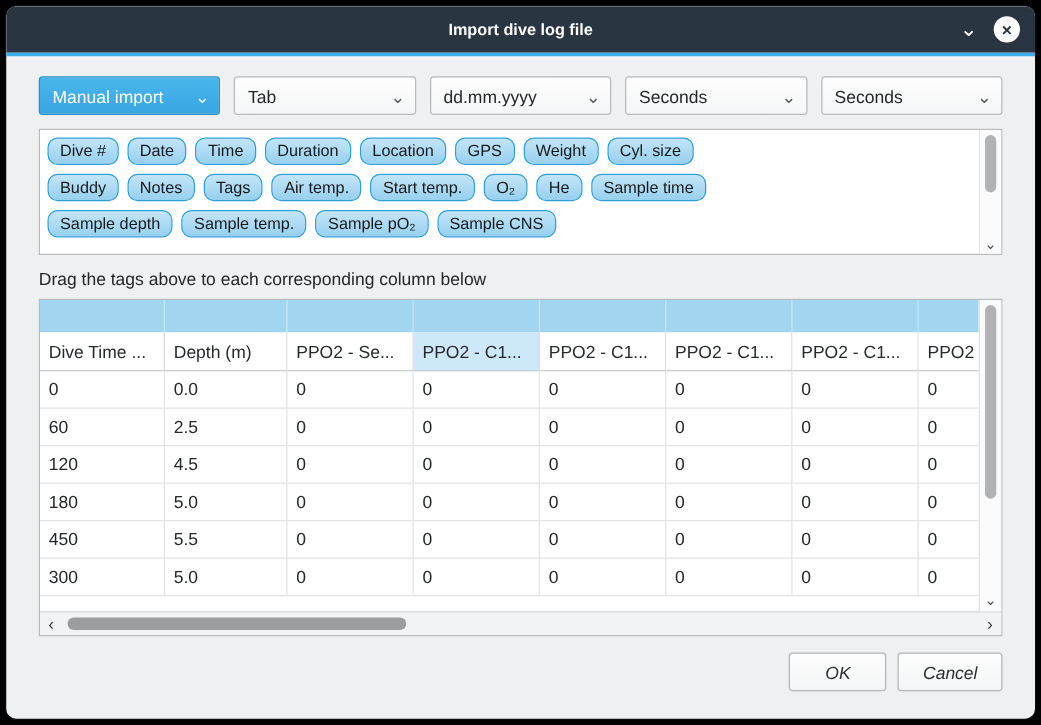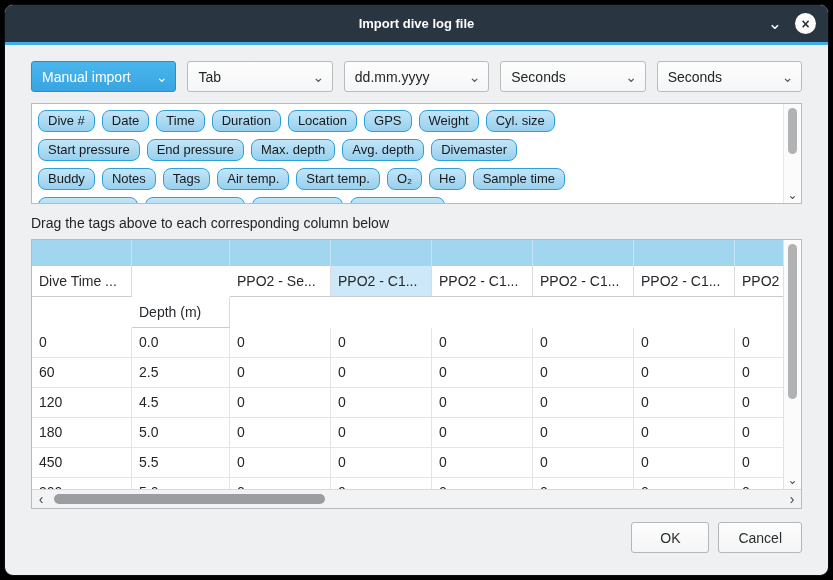"Start pressure End pressure Max." div.tag-row { html: <div><span>Start pressure</span><span>End pressure</span><span>Max. depth</span><span>Avg. depth</span><span>Divemaster</span></div> -> none }
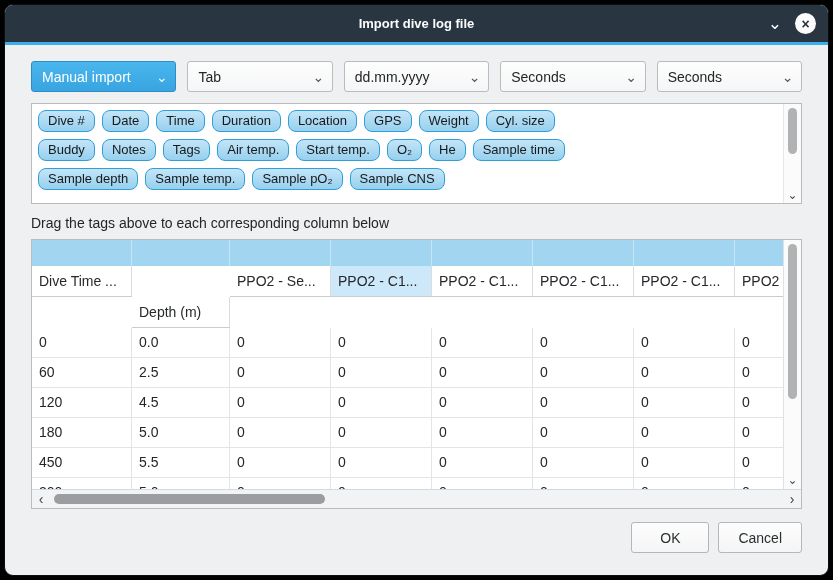"Depth (m)" div.tcell { margin-top: 31px -> none }
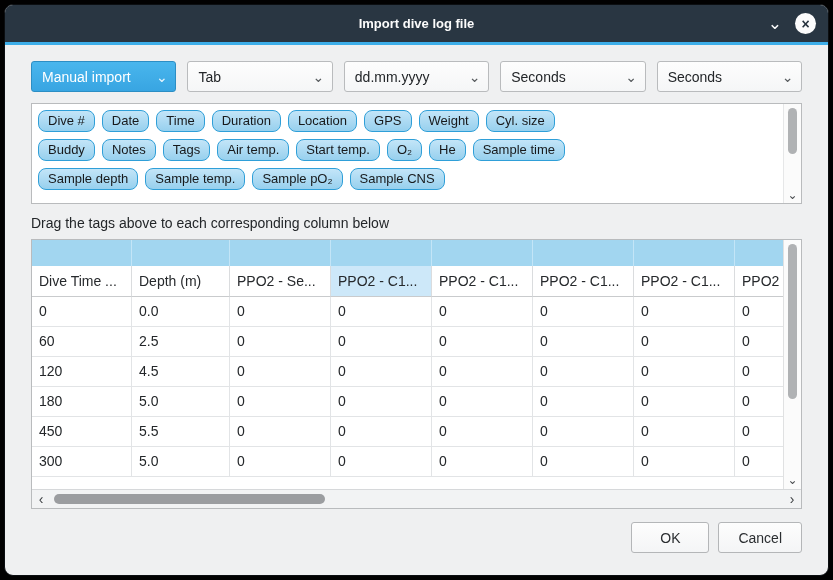"OK" .btn { font-style: none -> italic }
